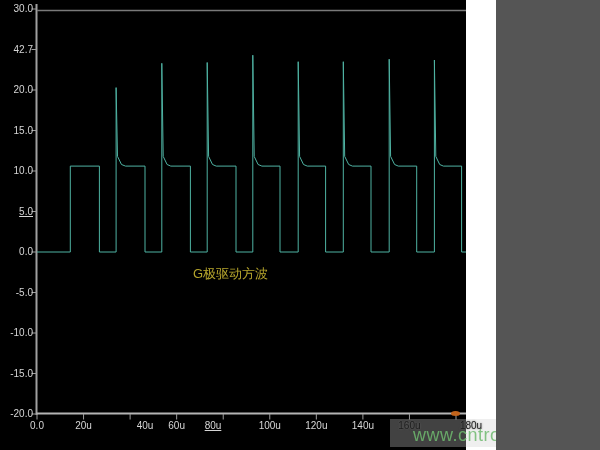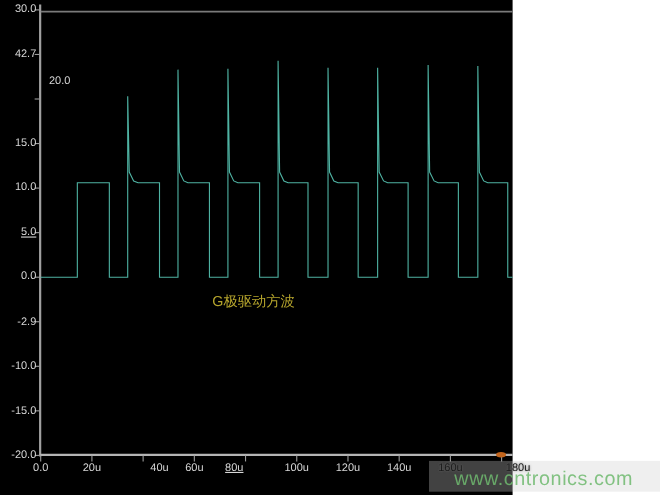"30.0" .screen { width: 600px -> 496px }
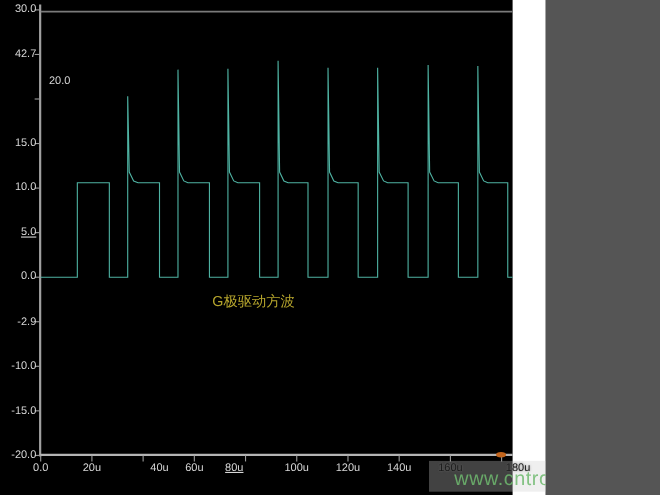"20.0" div.ylab { padding-left: 31px -> none; top: 68px -> 84px }
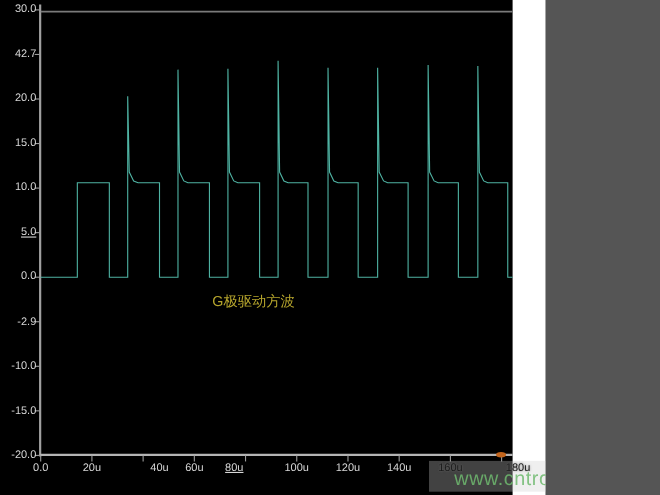"-2.9" div.ylab { text: -2.9 -> -5.0 }
